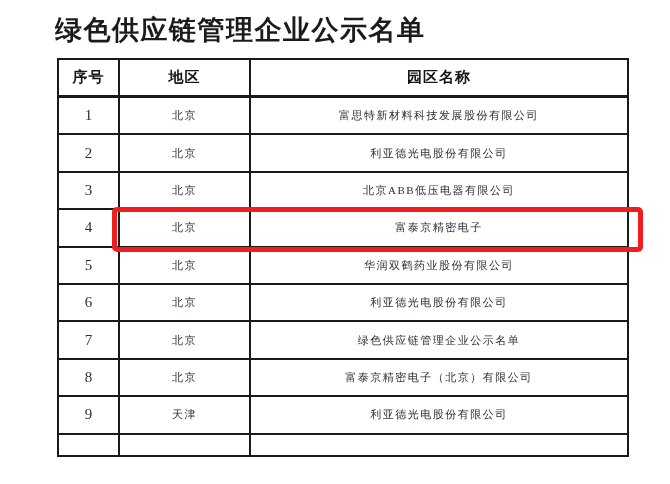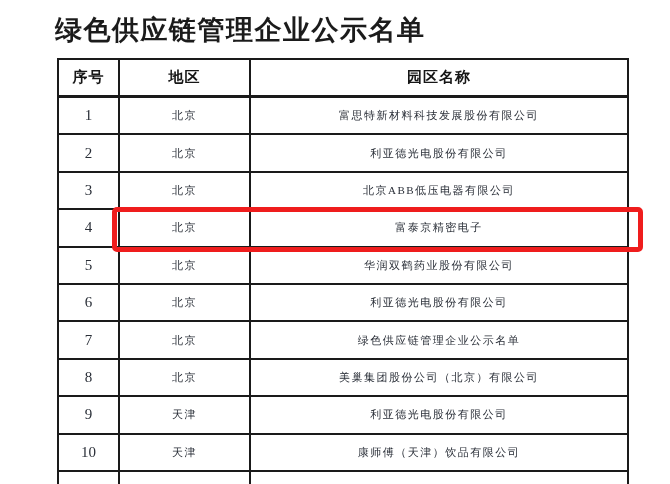"美巢集团股份公司（北京）有限公司" td { text: 美巢集团股份公司 -> 富泰京精密电子 }
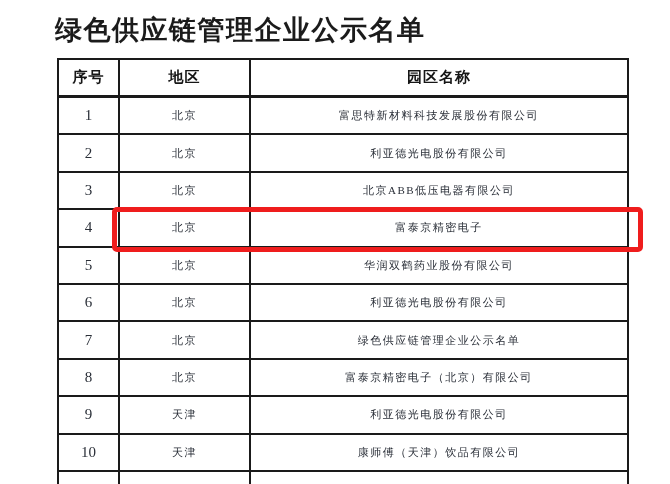"10" tr { html: <tr> <td>10</td> <td>天津</td> <td>康师傅（天津）饮品有限公司</td> </tr> -> none }
